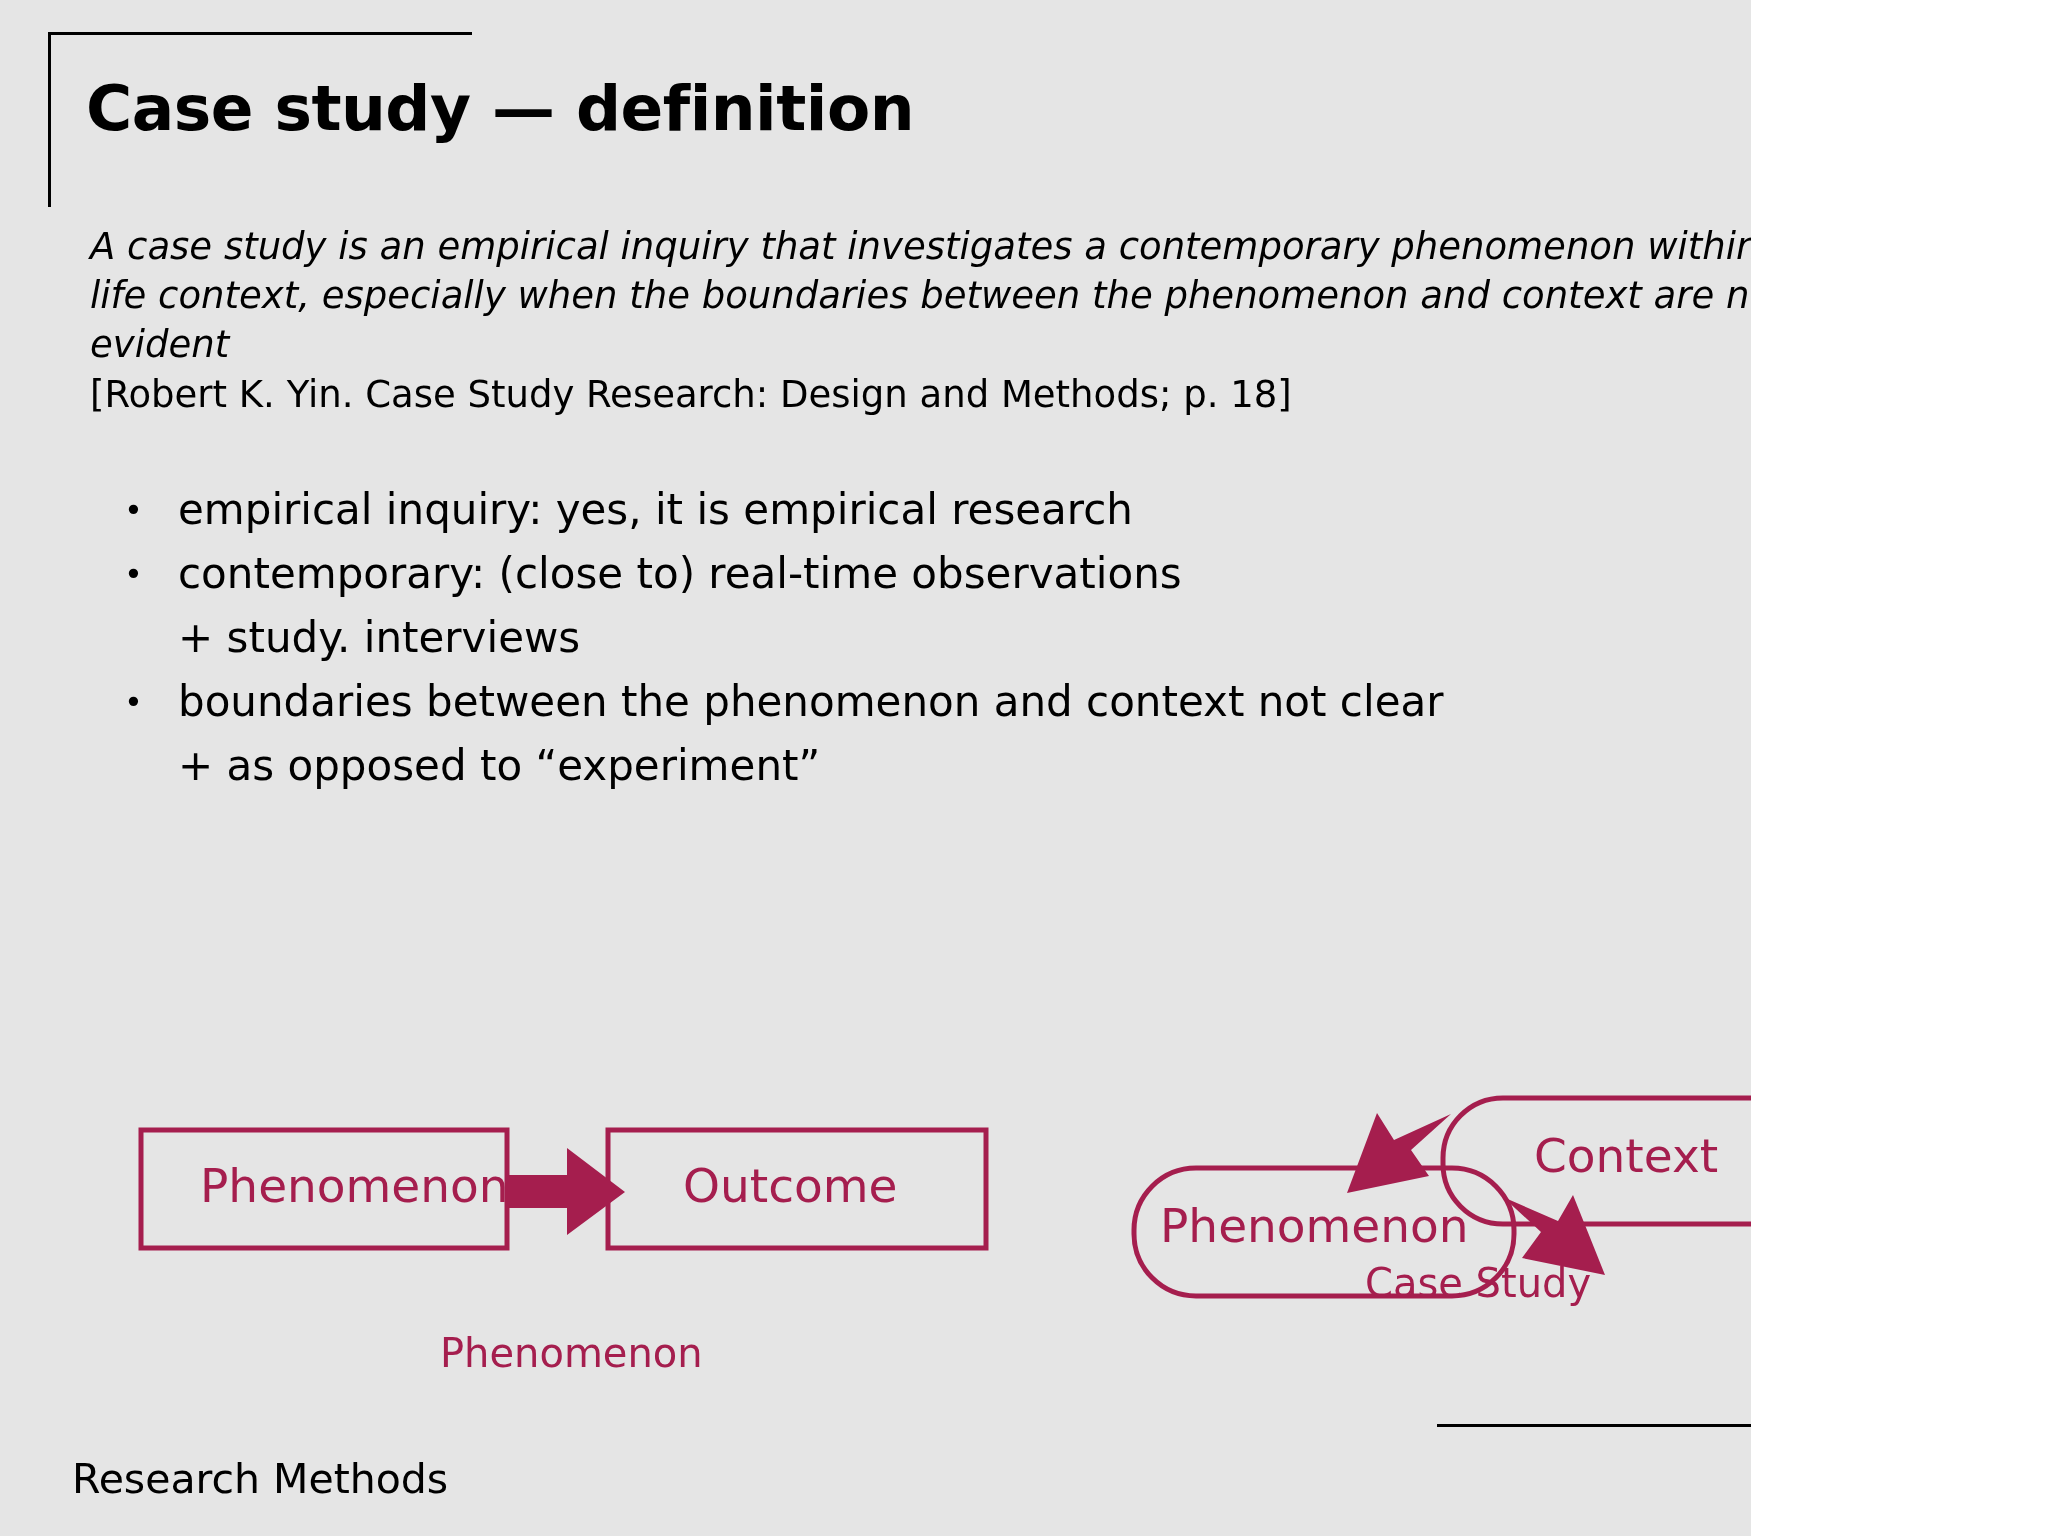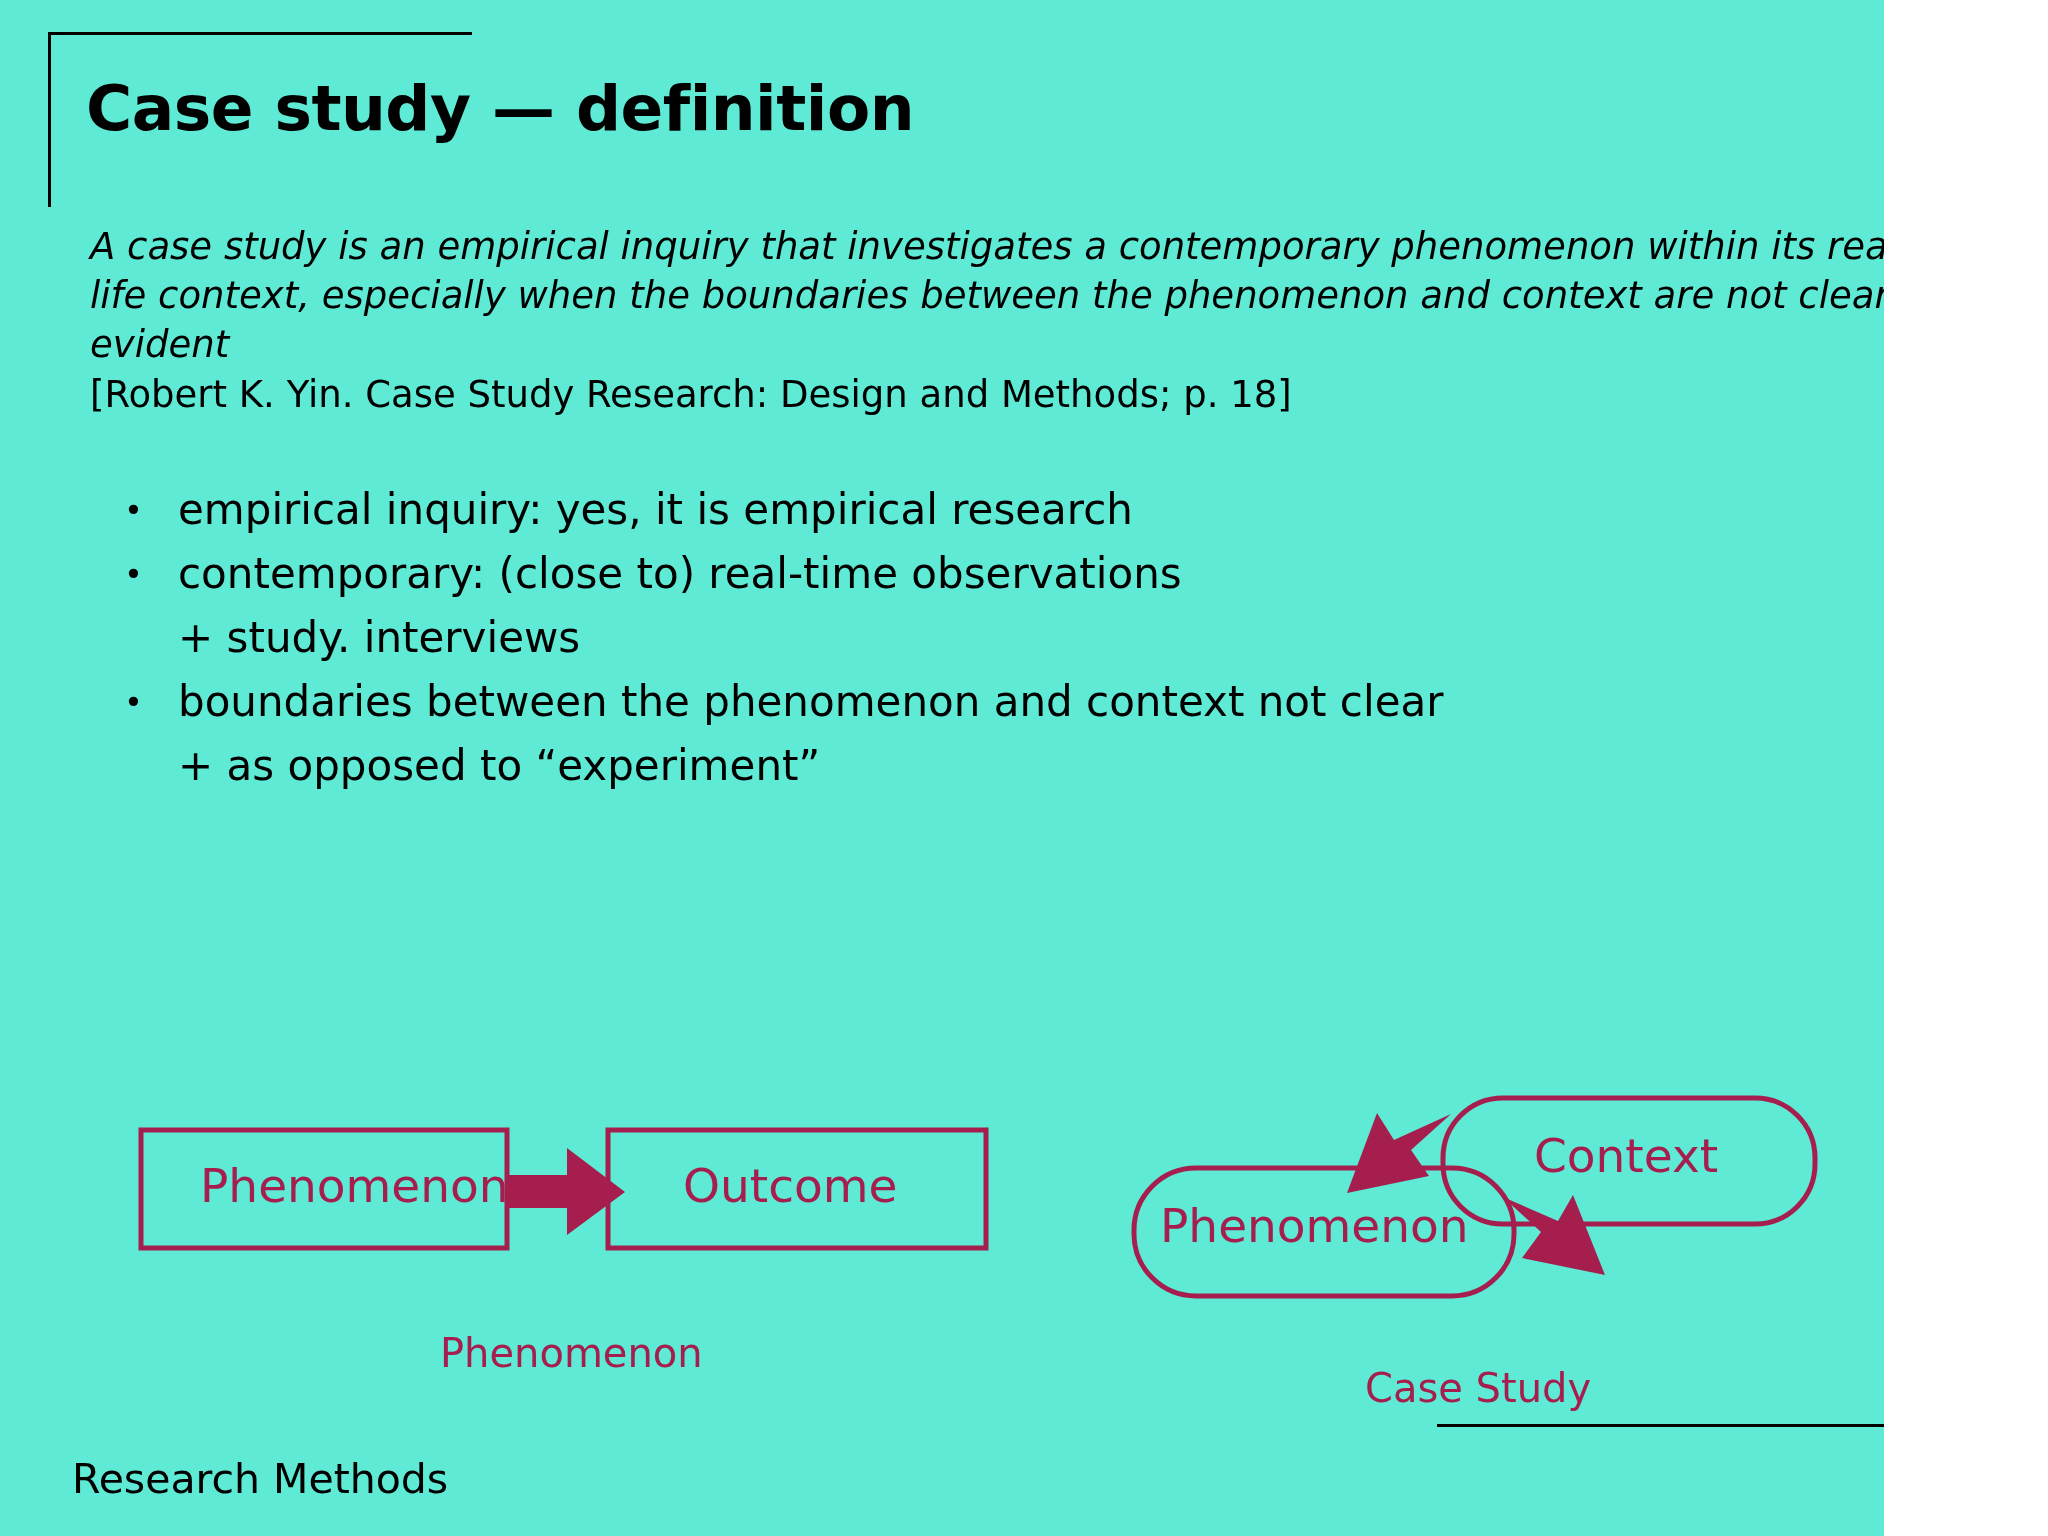"Case study — definition" #slide { background: #5eead4 -> #e5e5e5; width: 1884px -> 1751px }
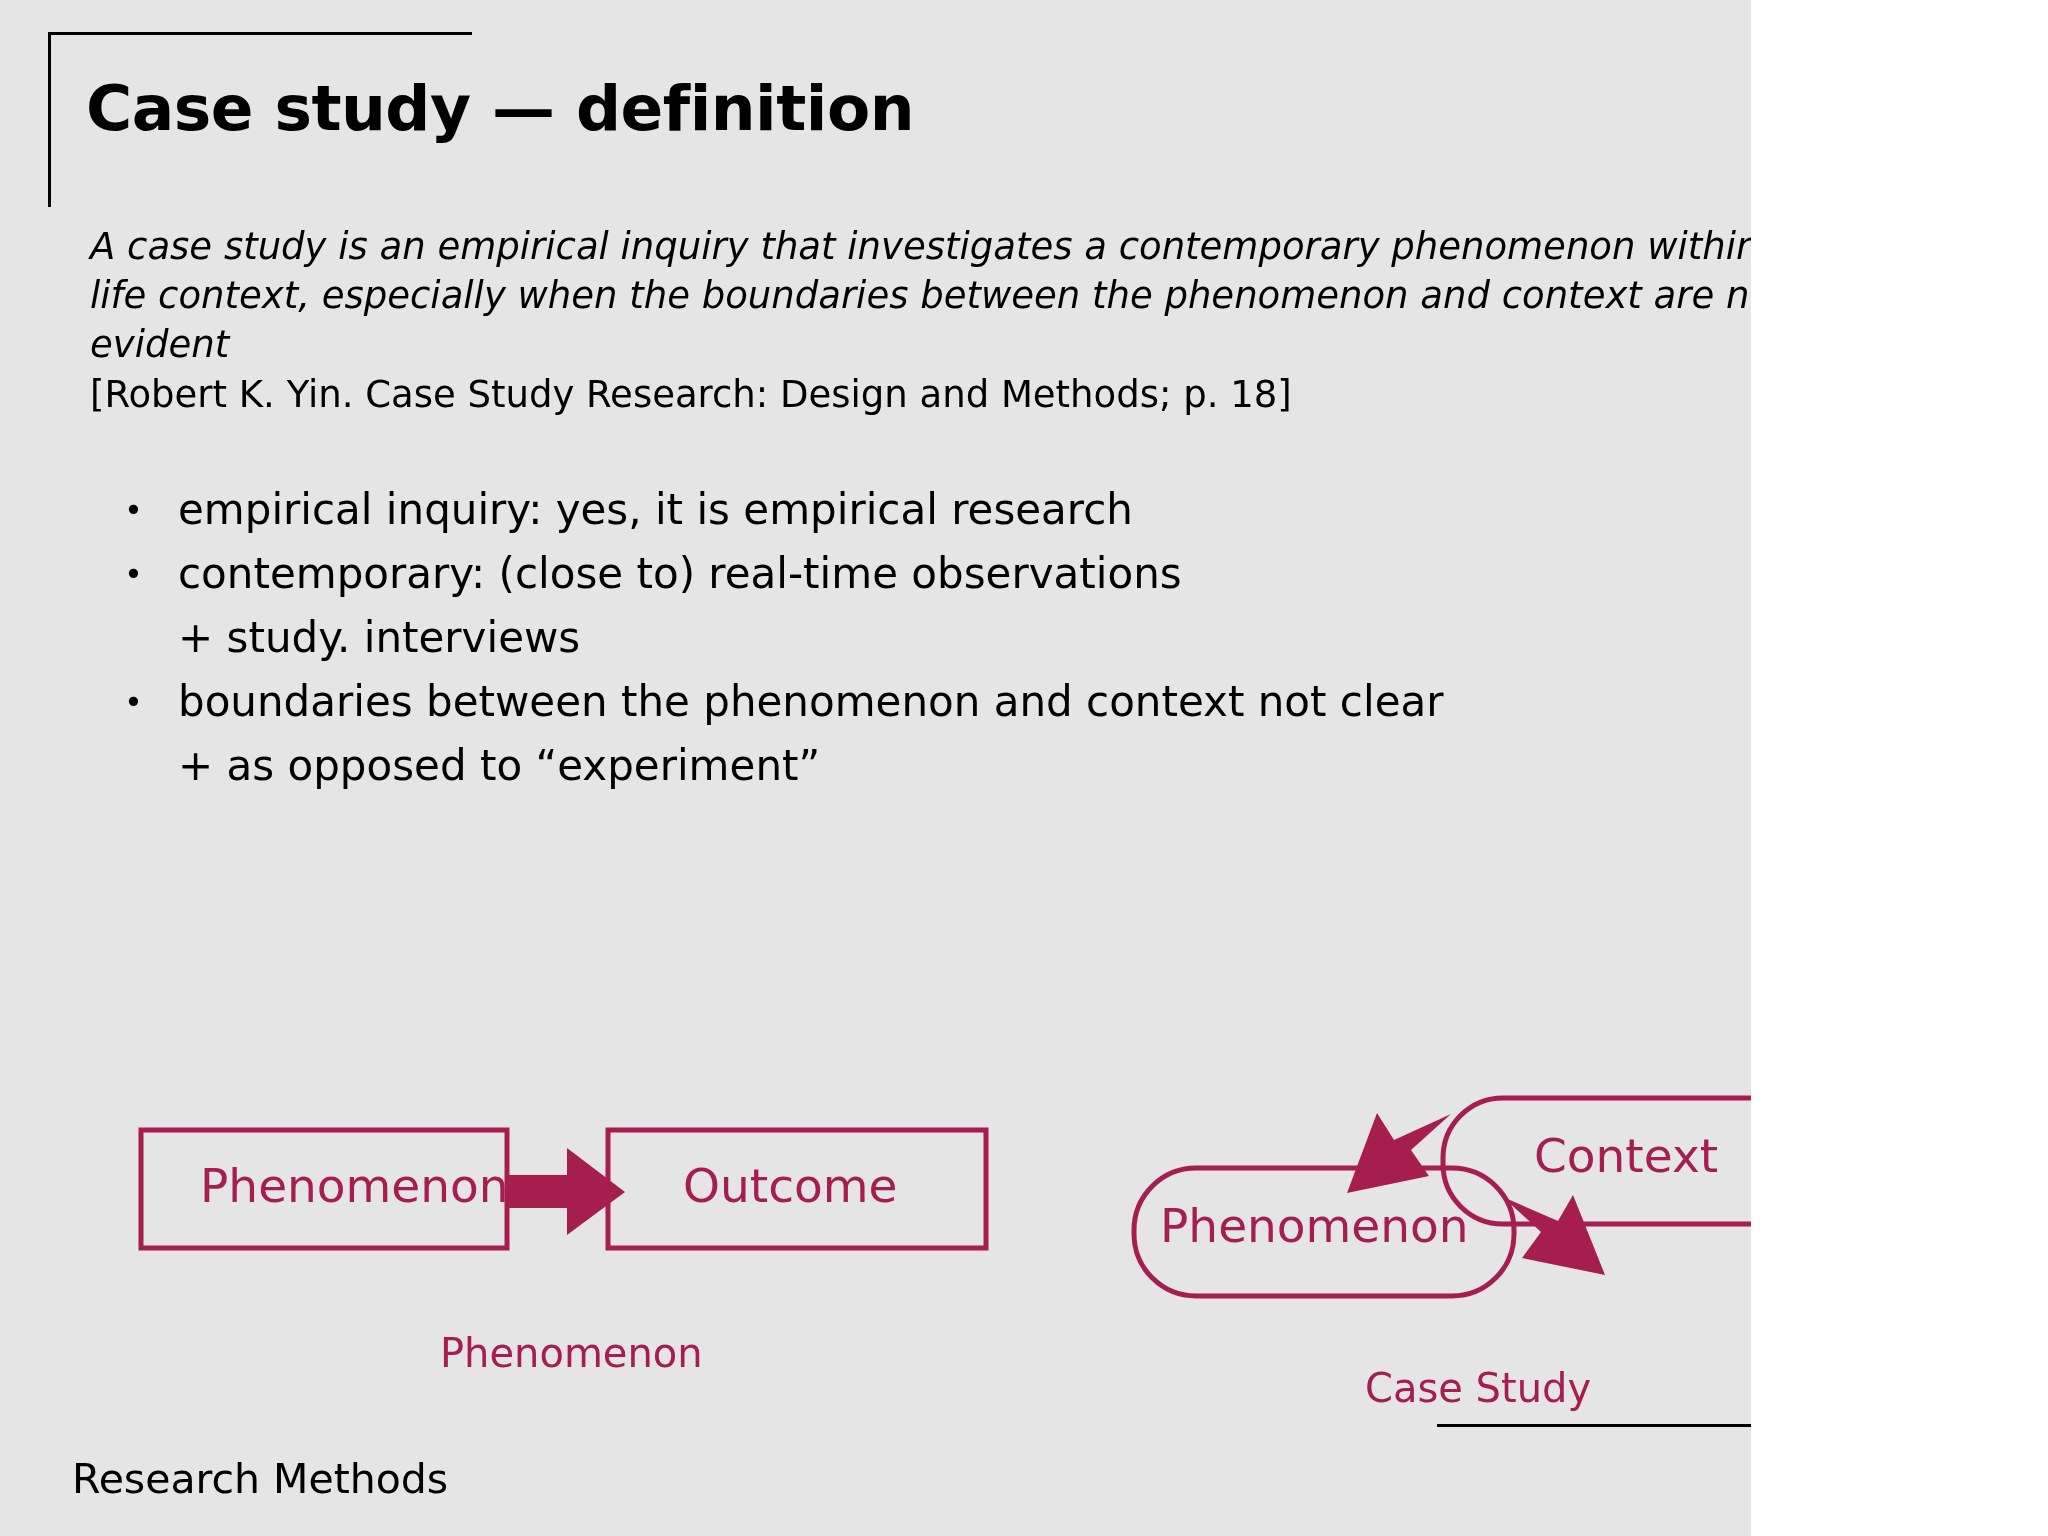"Case Study" div.caption { top: 1365px -> 1260px }
